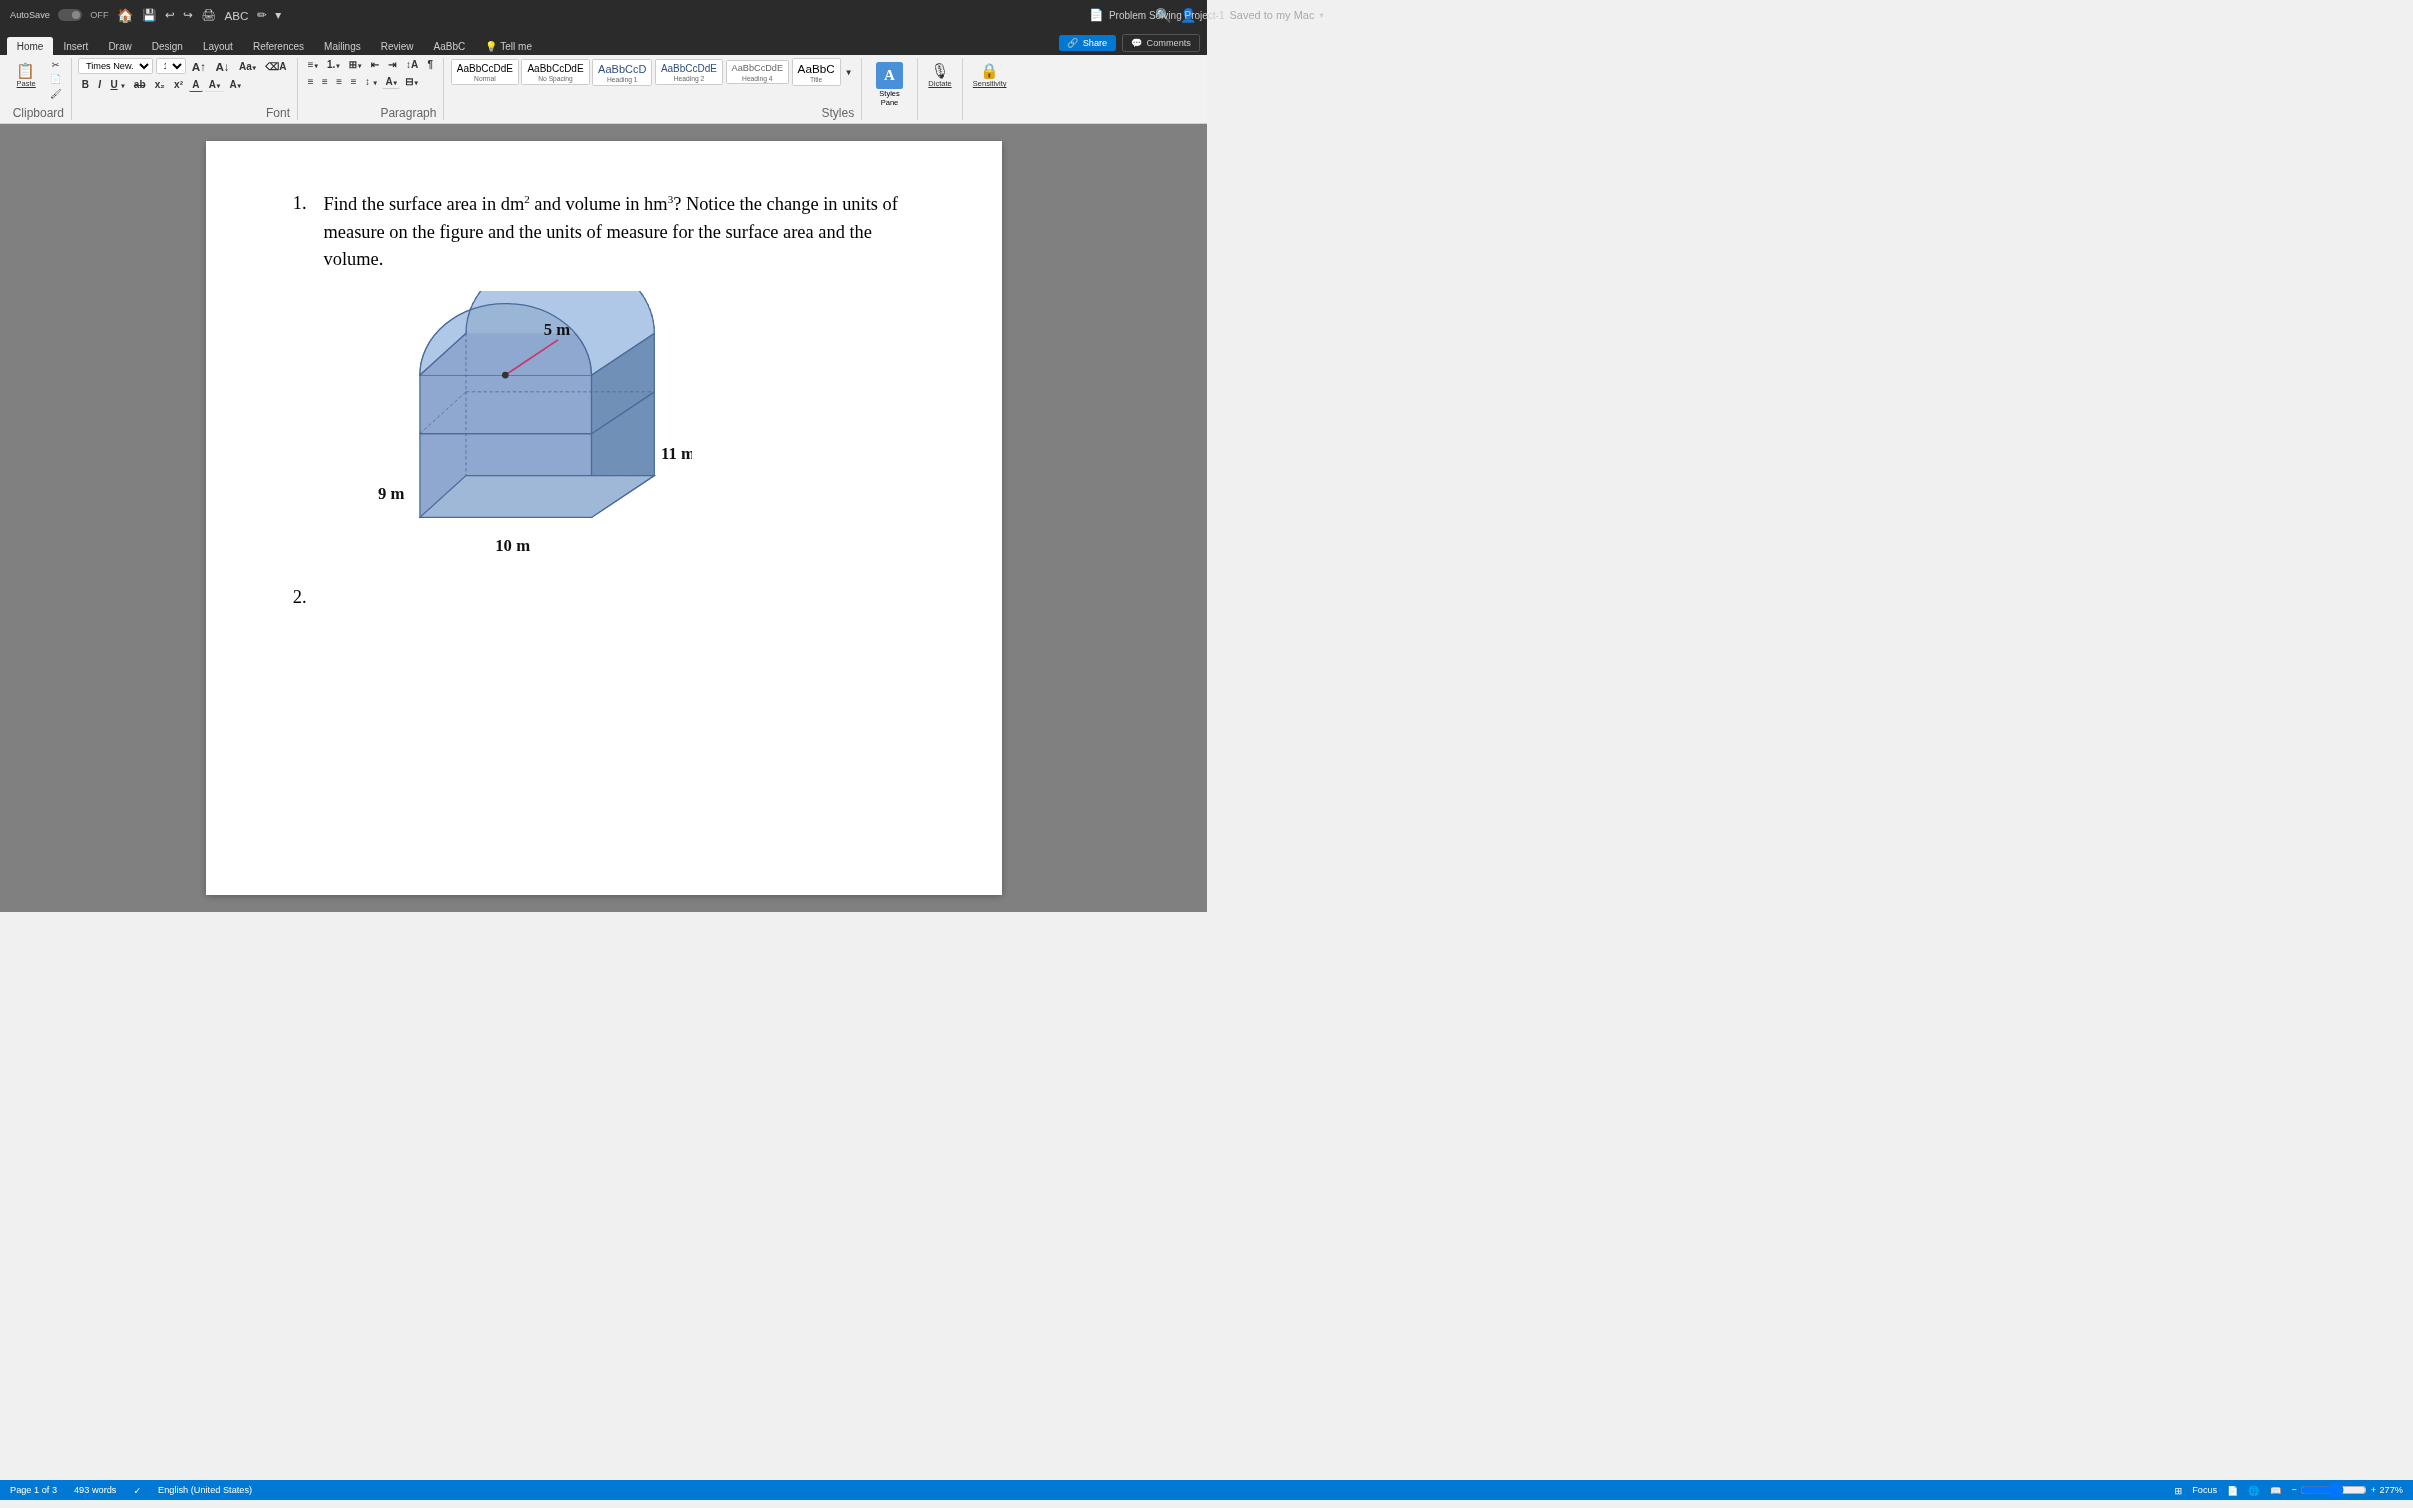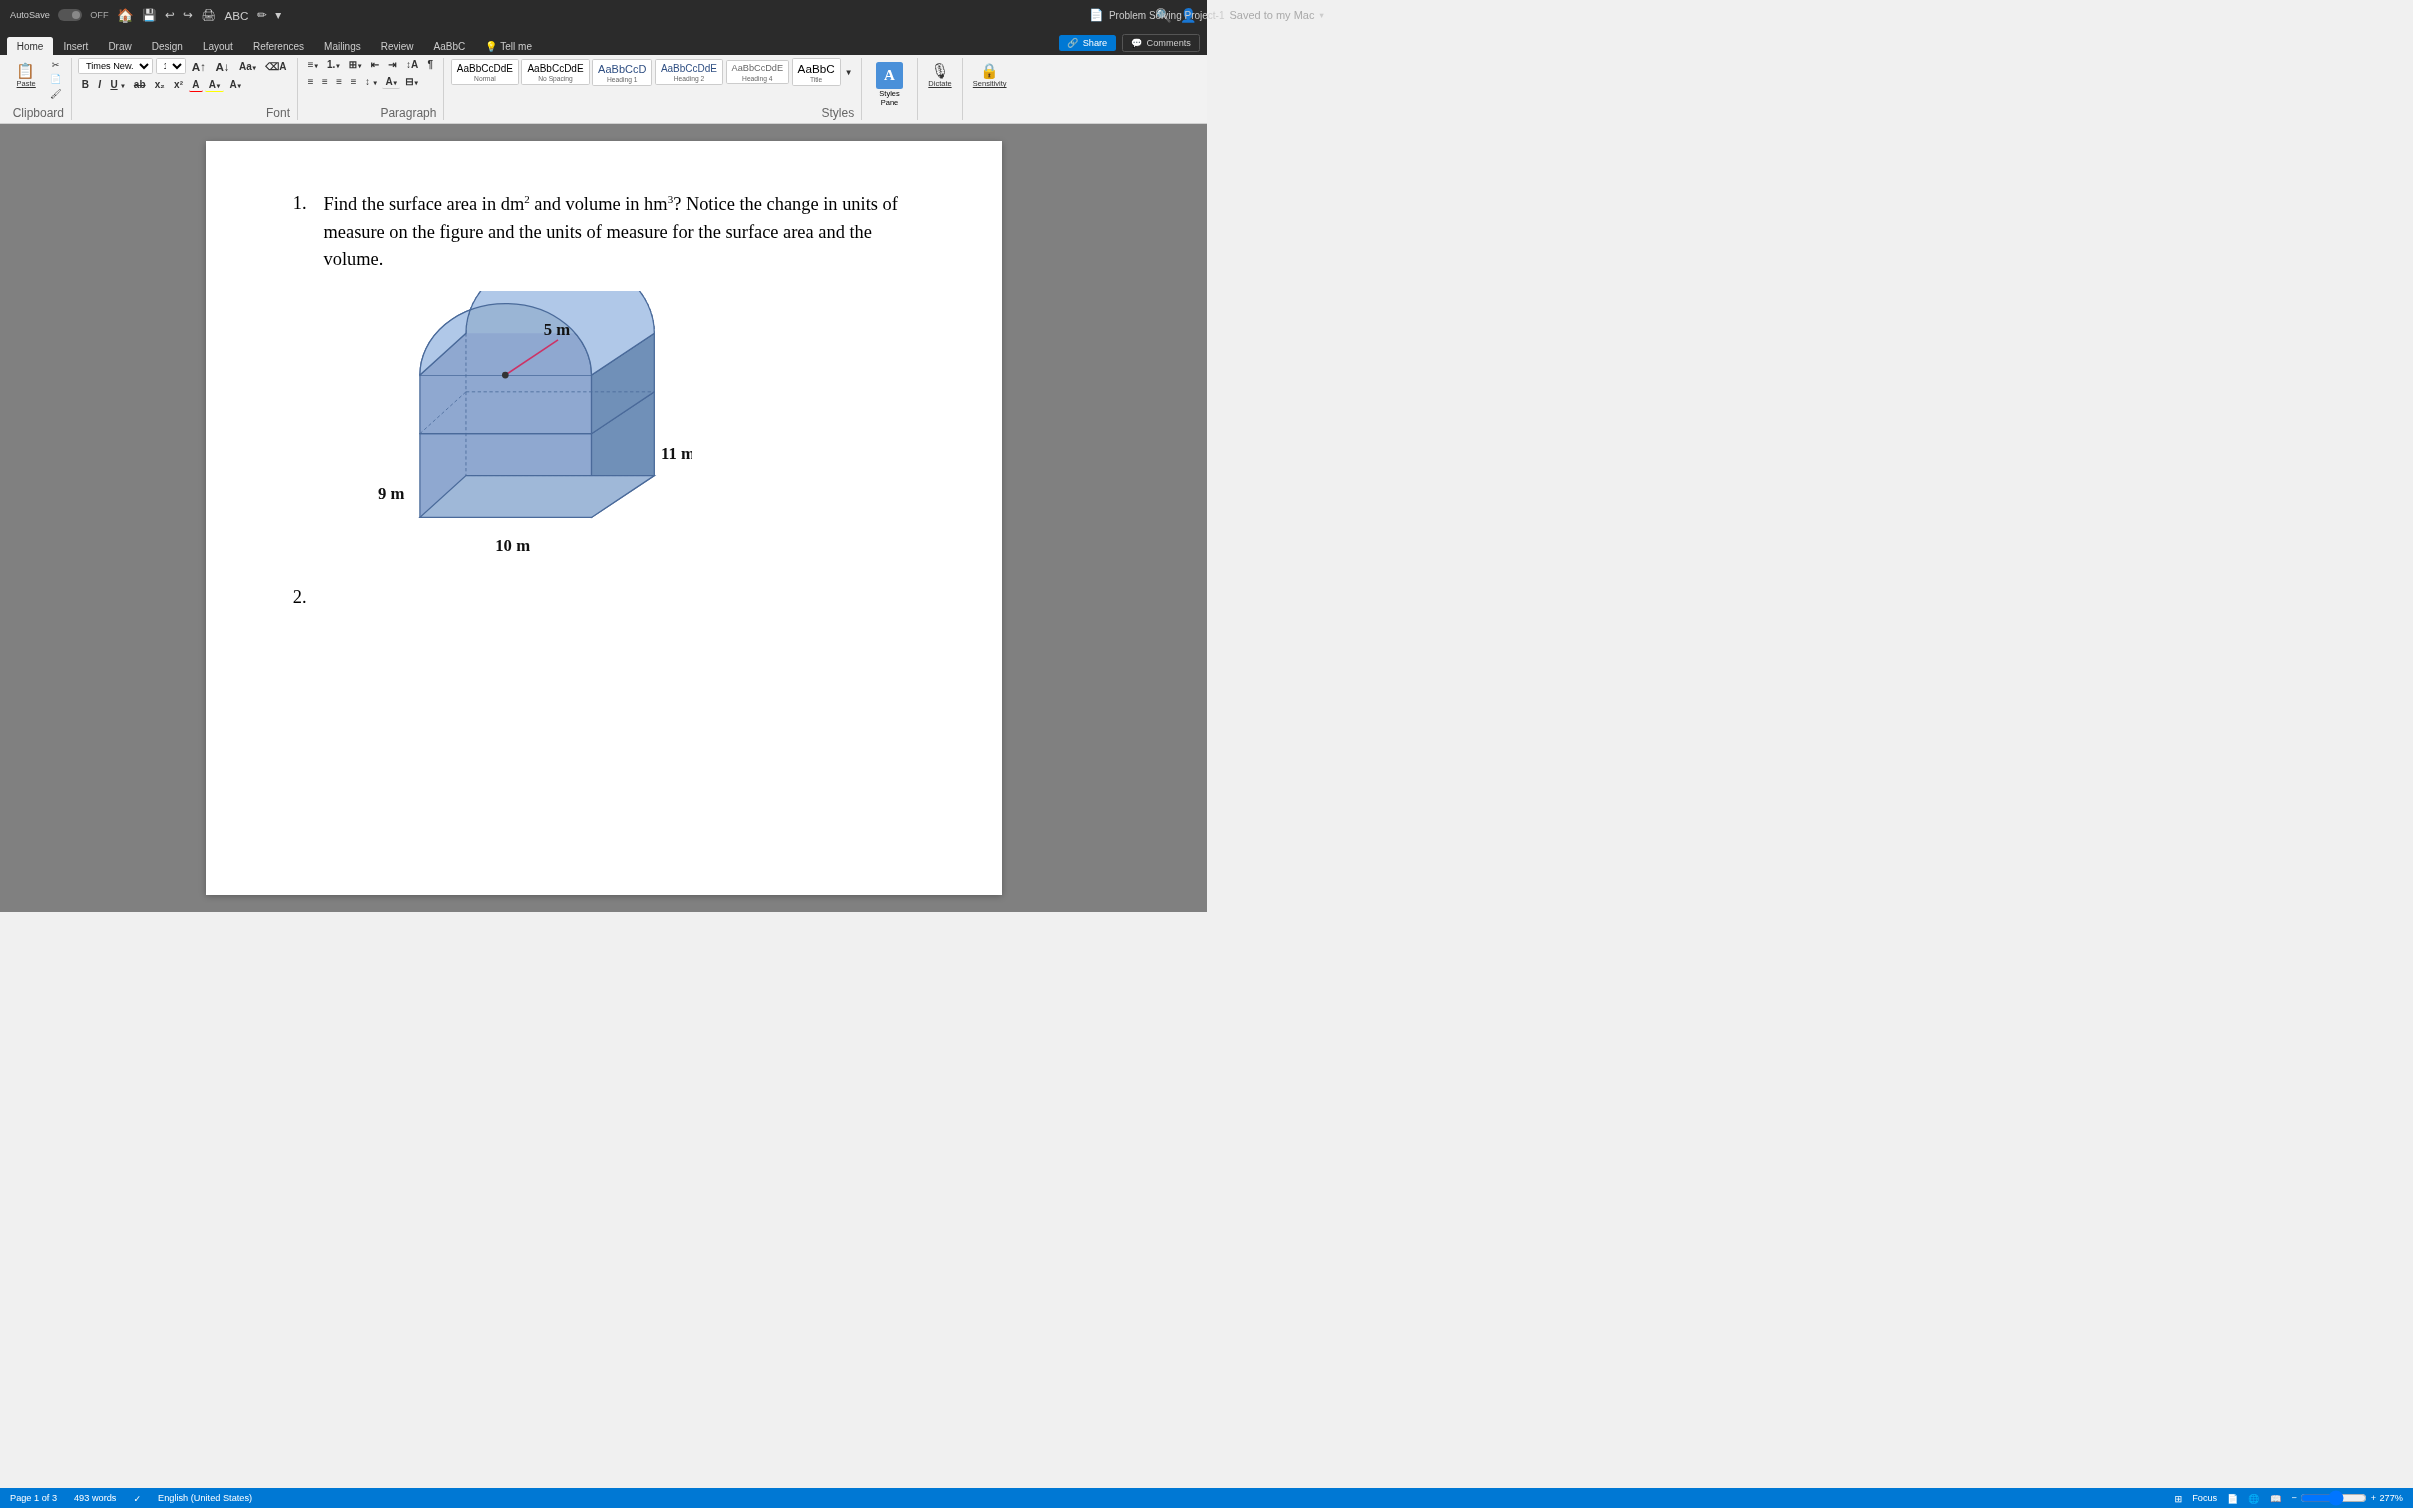"Page 1 of 3" #status-bar { bottom: 0 -> 8px }
